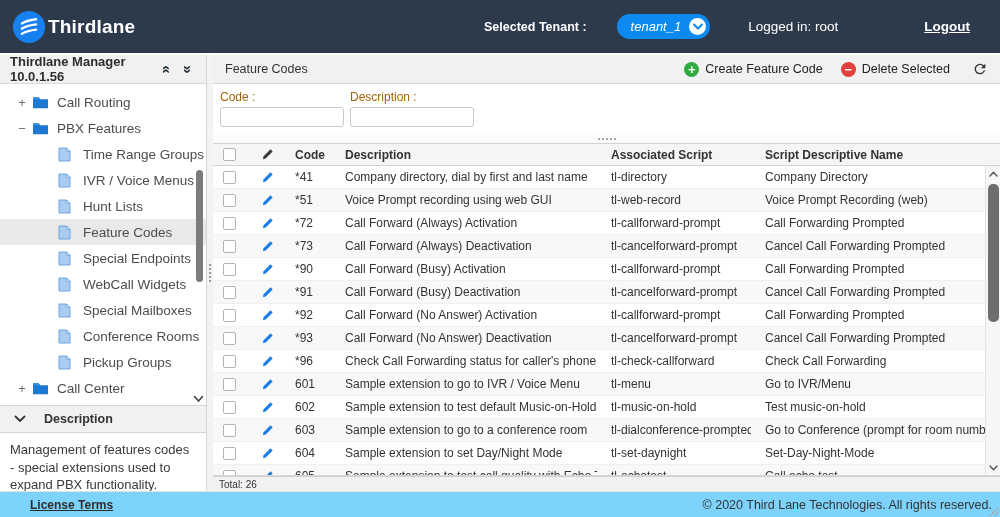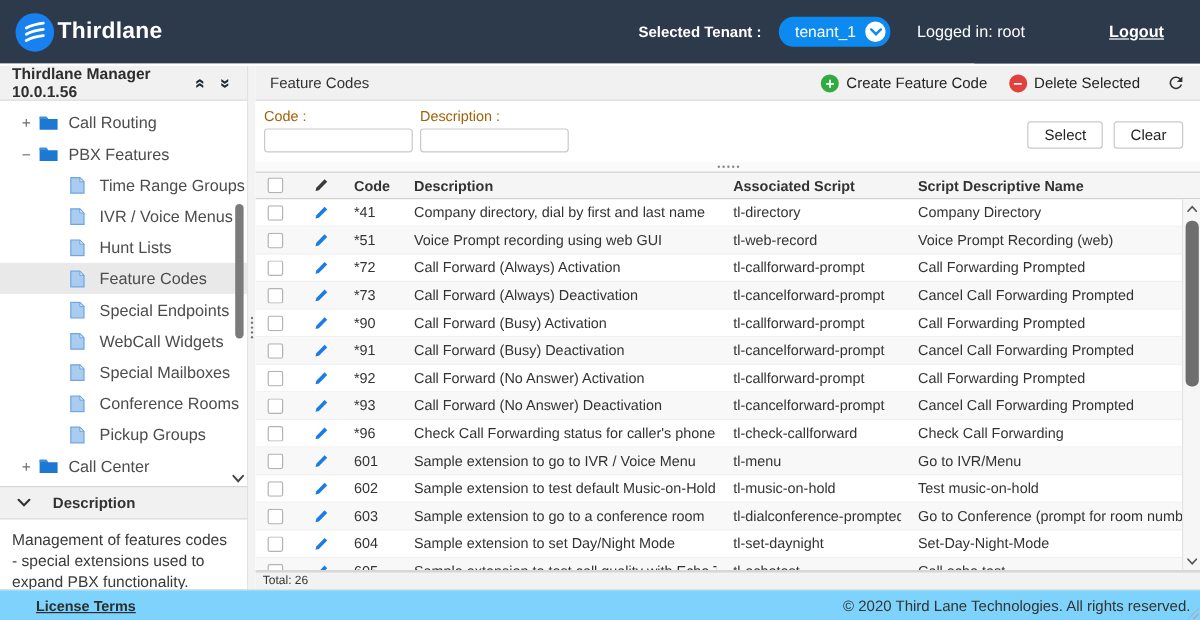"Selected Tenant :" .topbar-right { gap: 14px -> 30px }
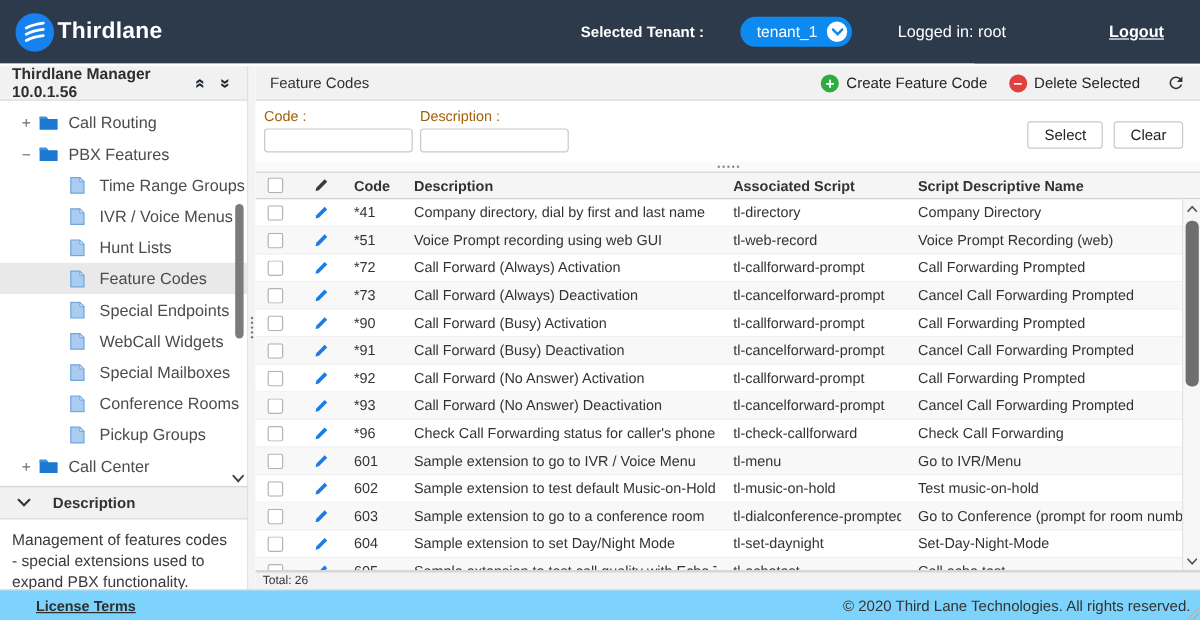"tenant_1" .tenant-pill { font-style: none -> italic }
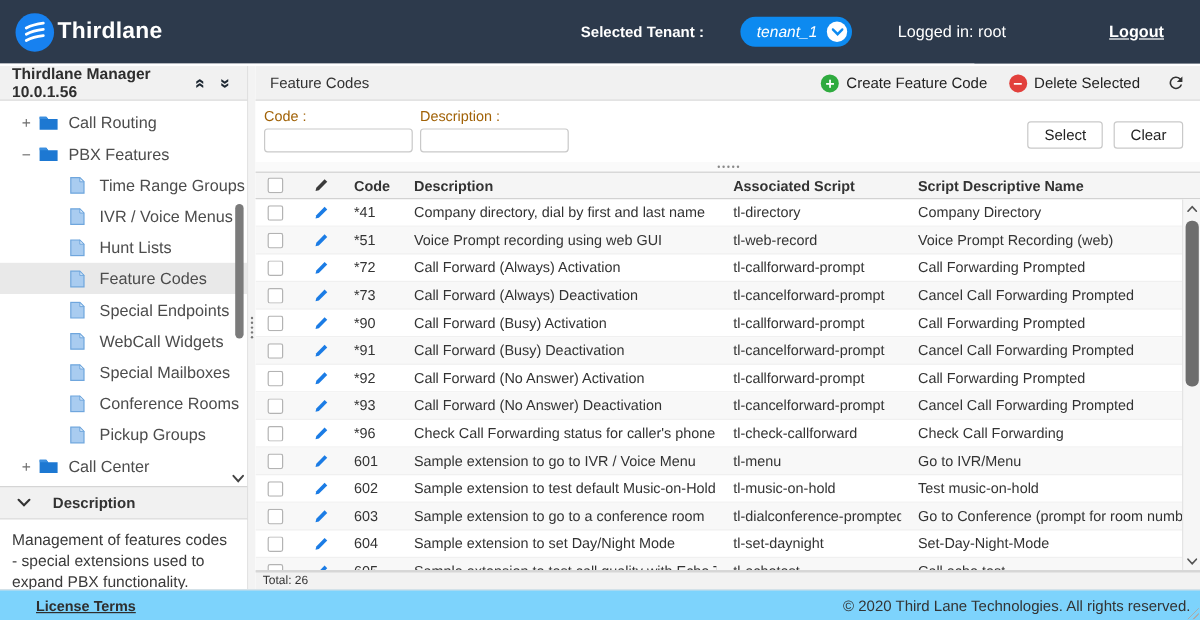"Select" div.filter-buttons { html: <div> <button>Select</button> <button>Clear</button> </div> -> none }
